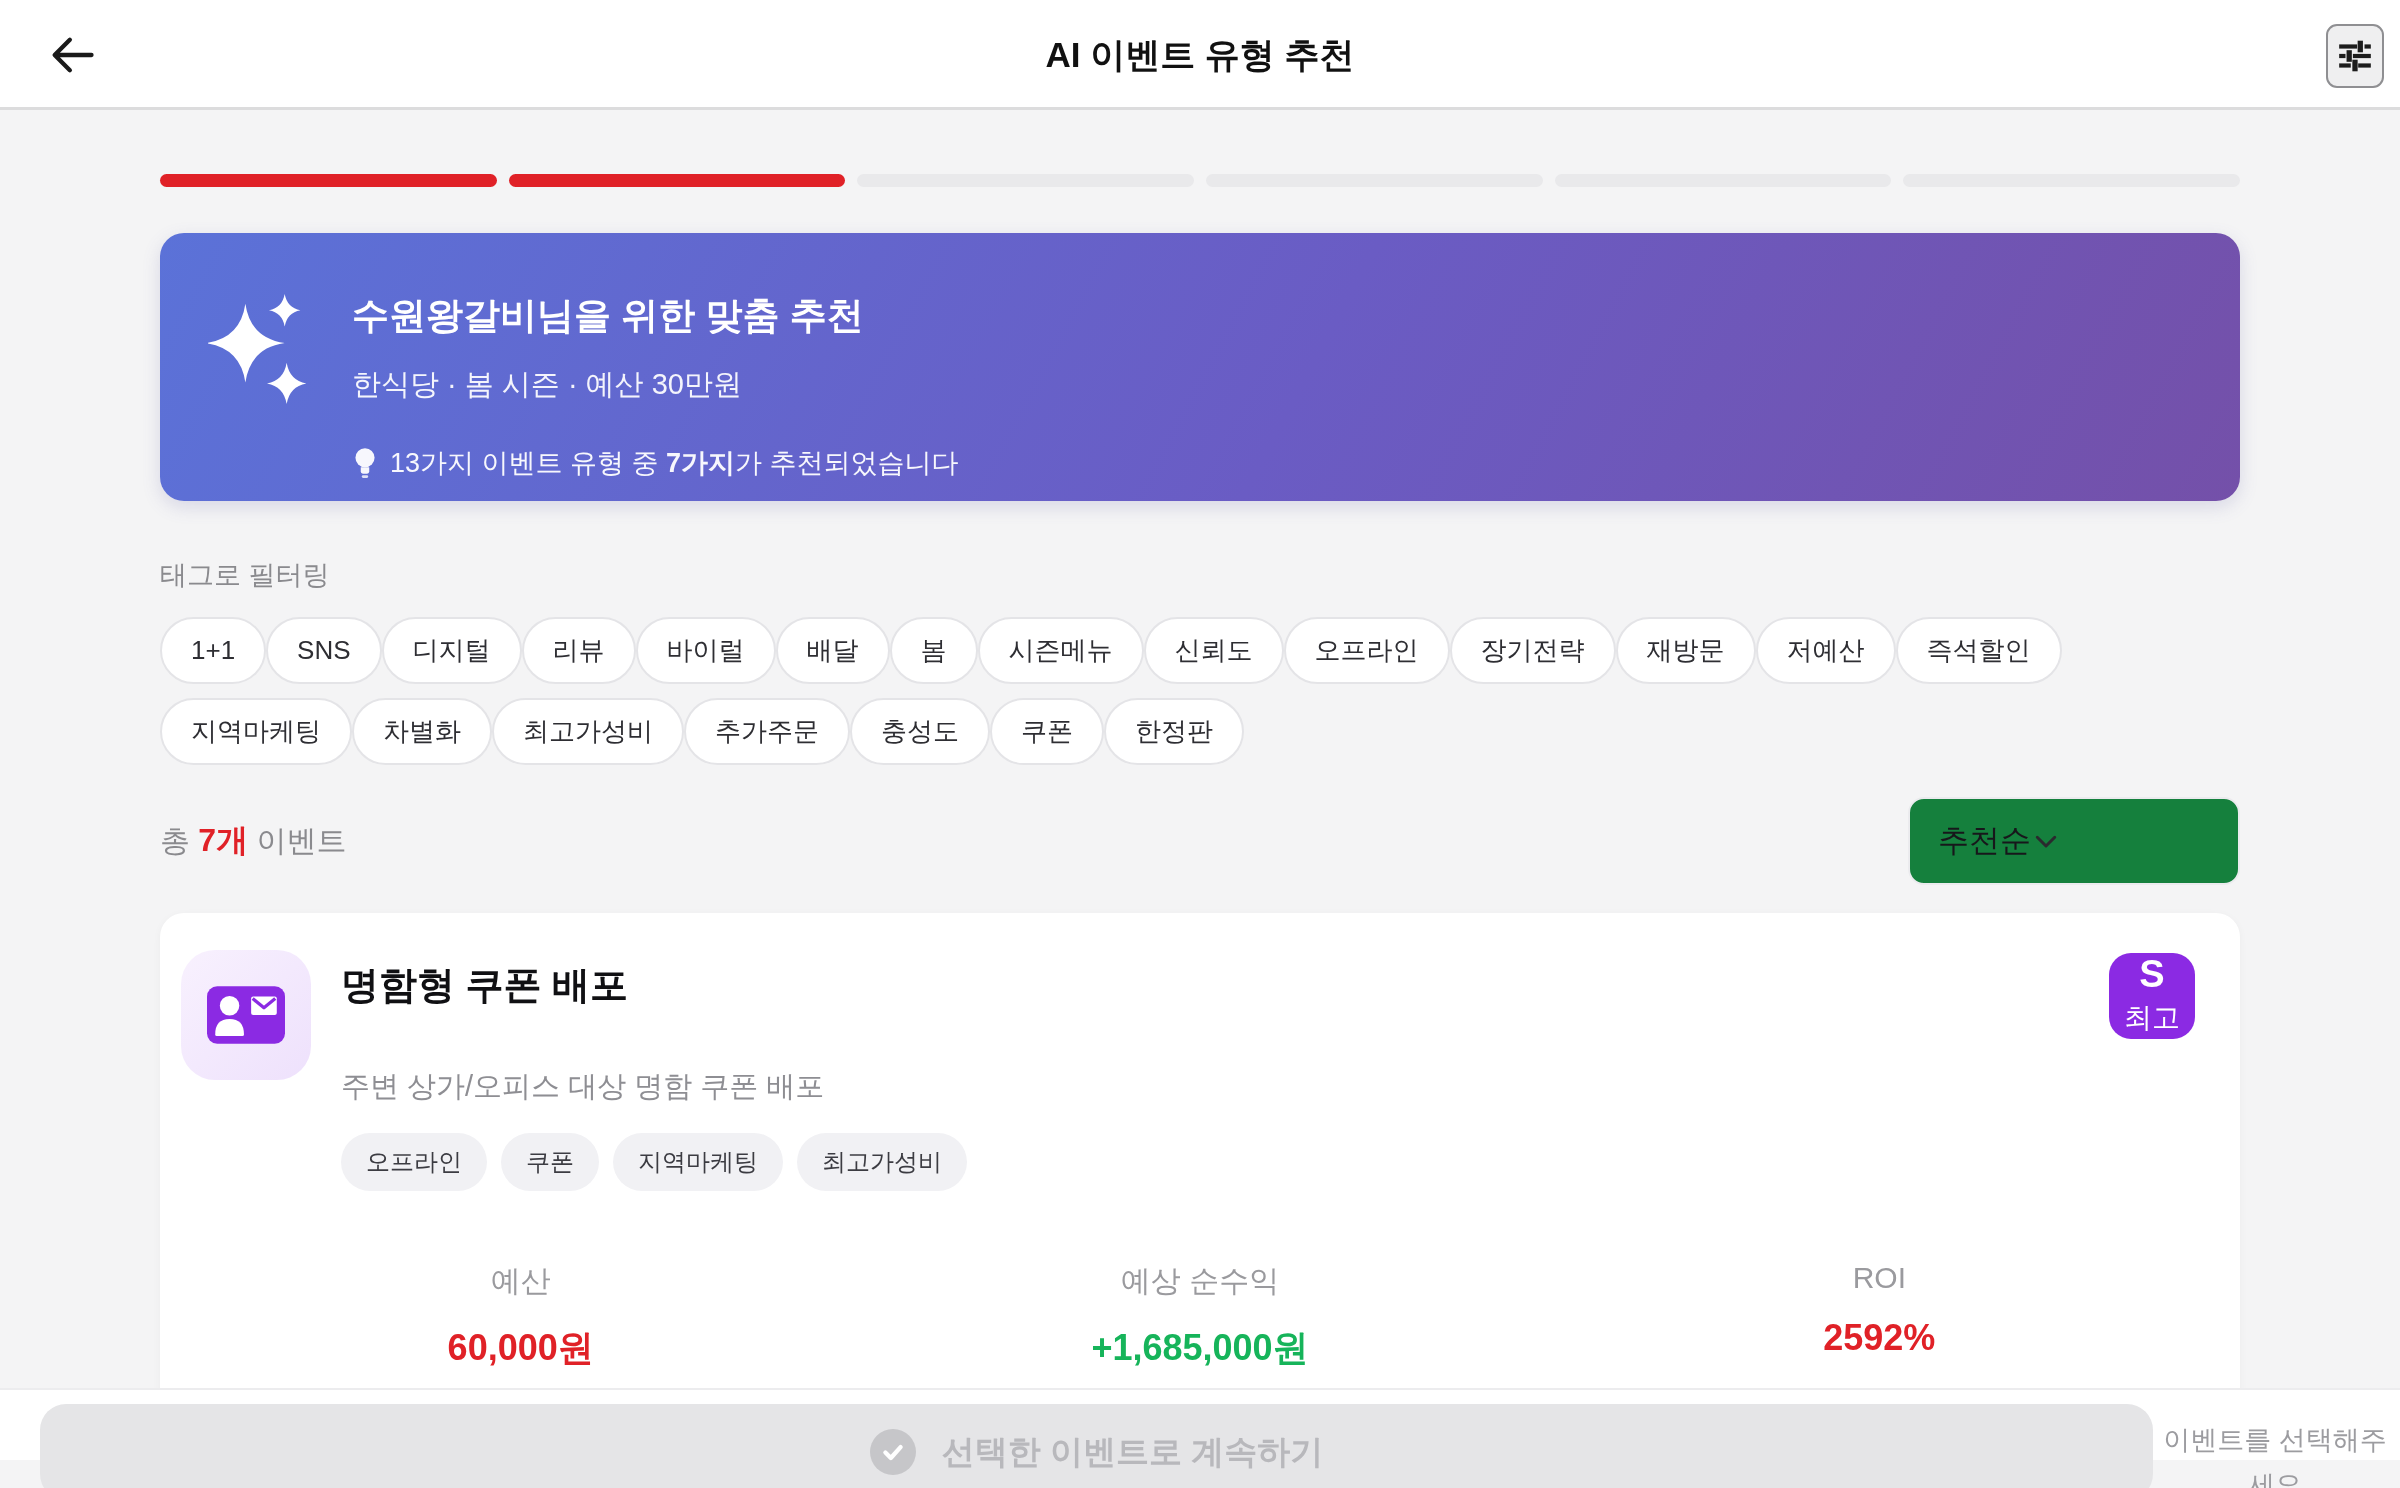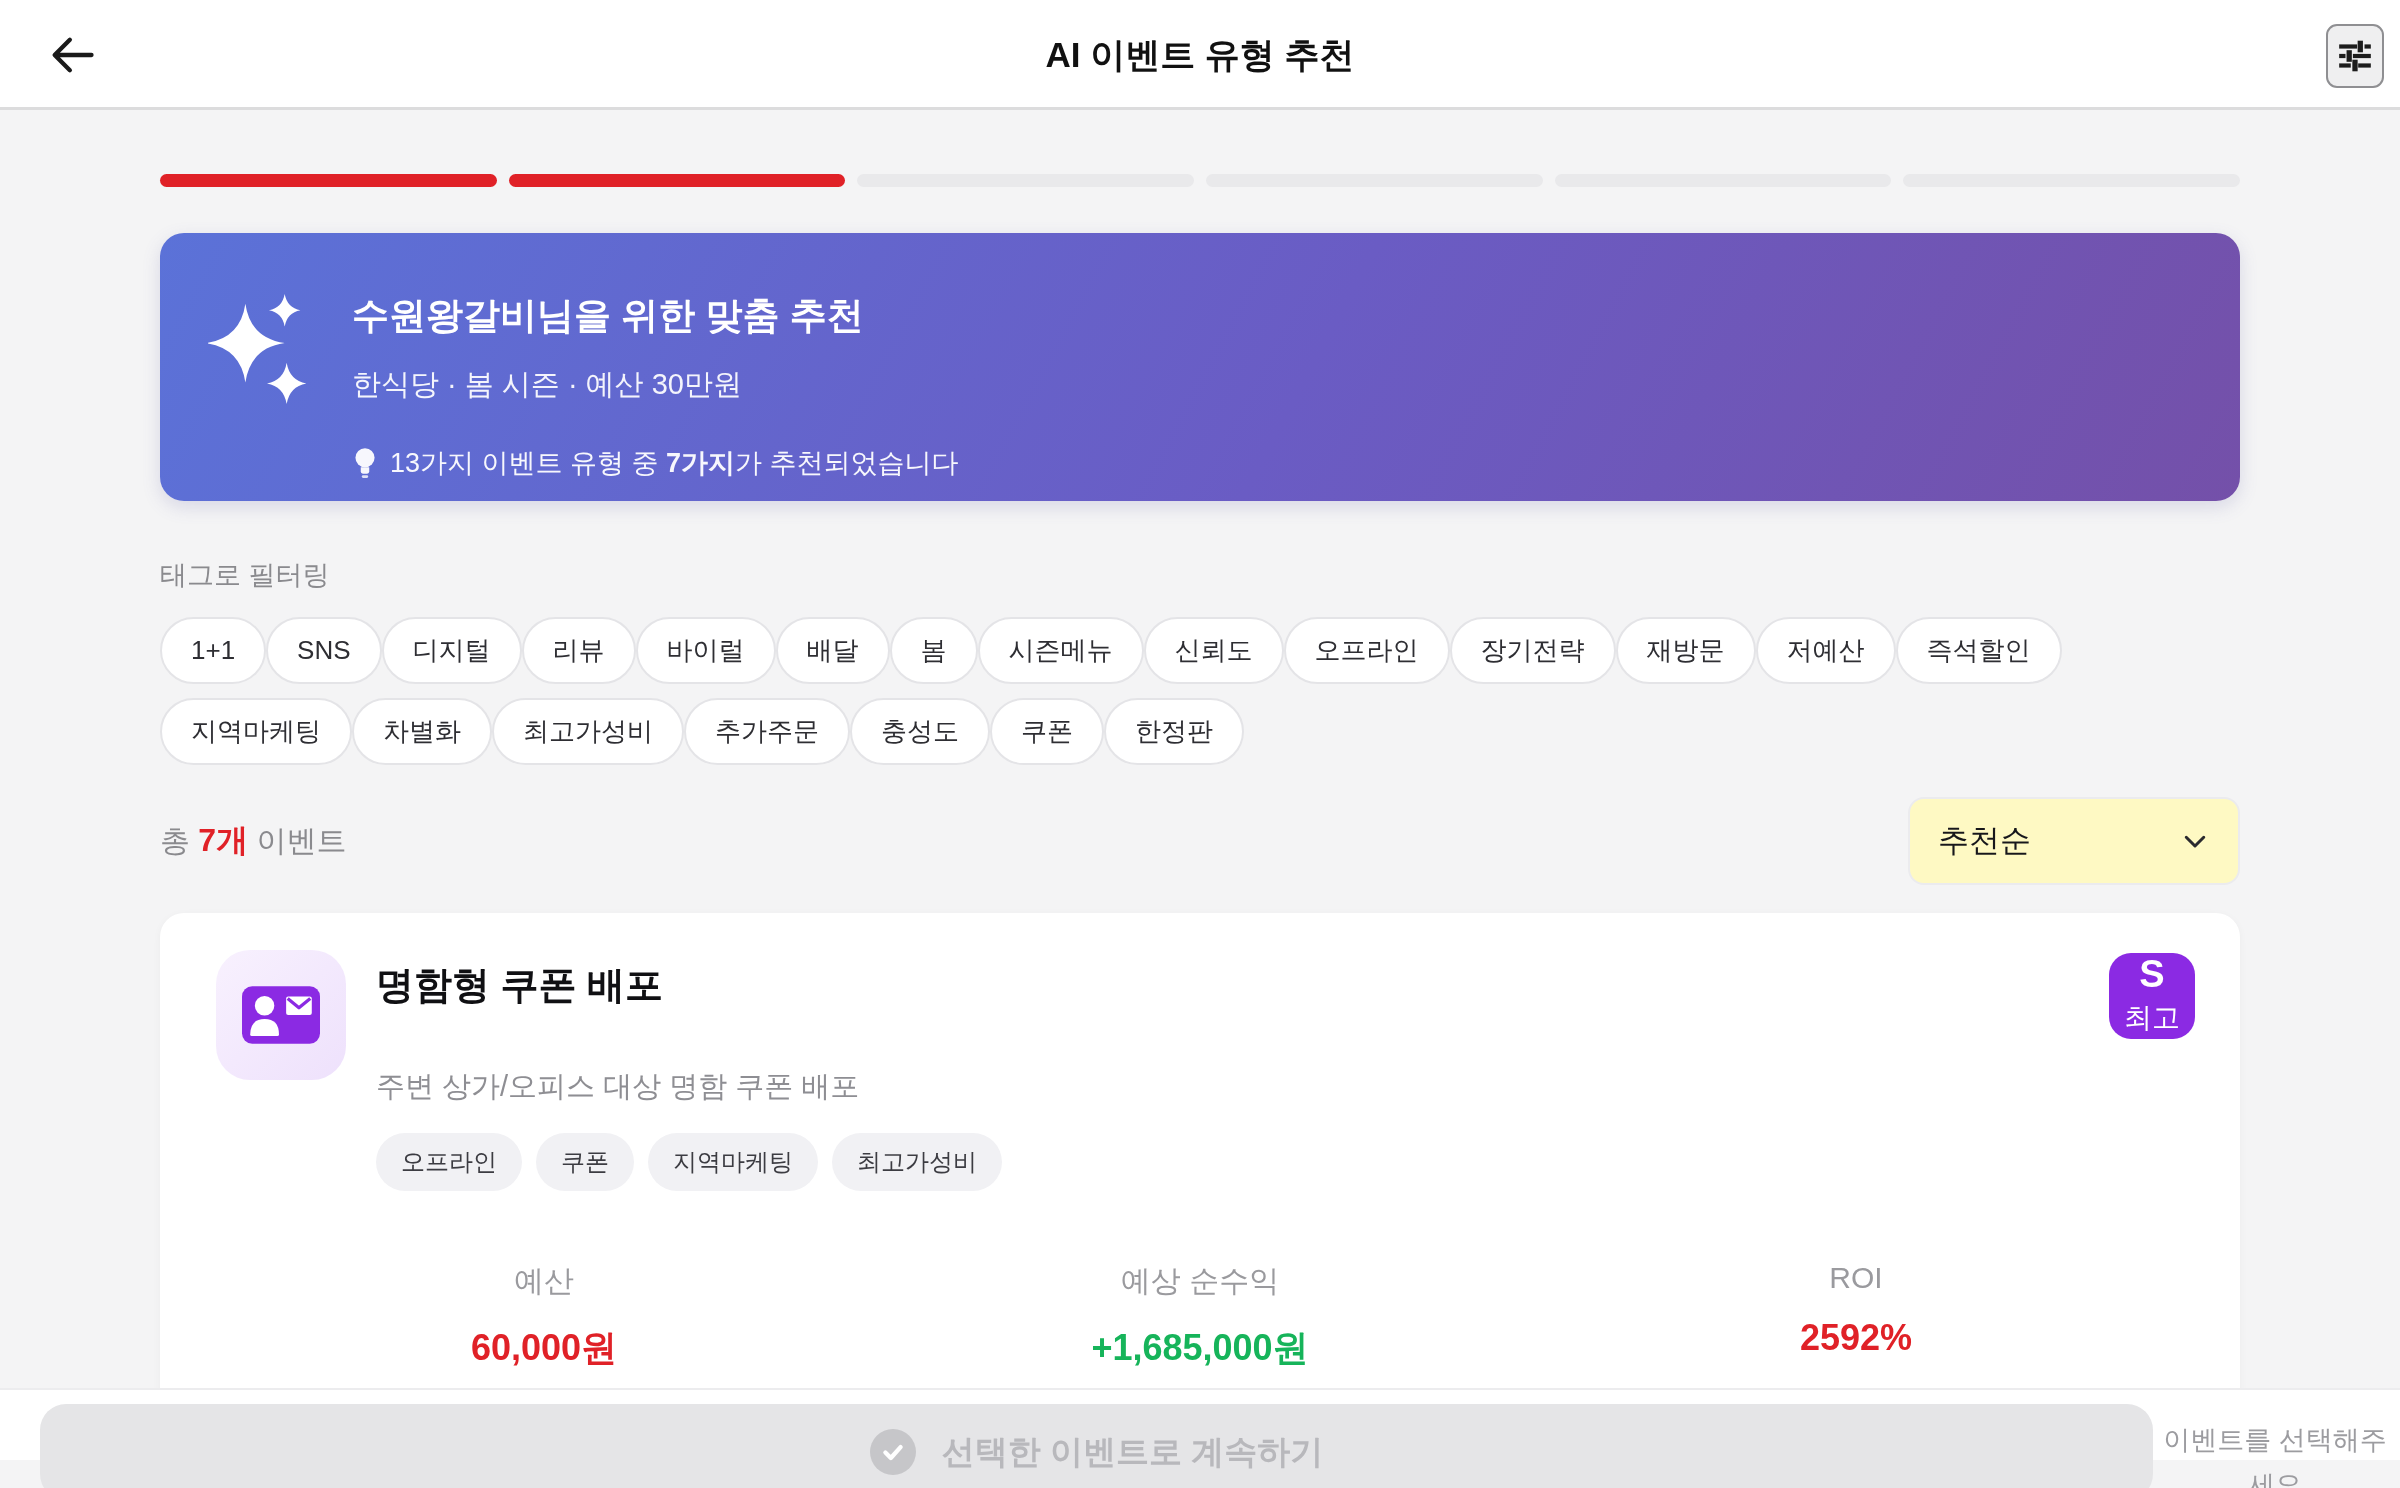"추천순" .sort-box { background: #fef9c3 -> #15803d; justify-content: space-between -> flex-start }
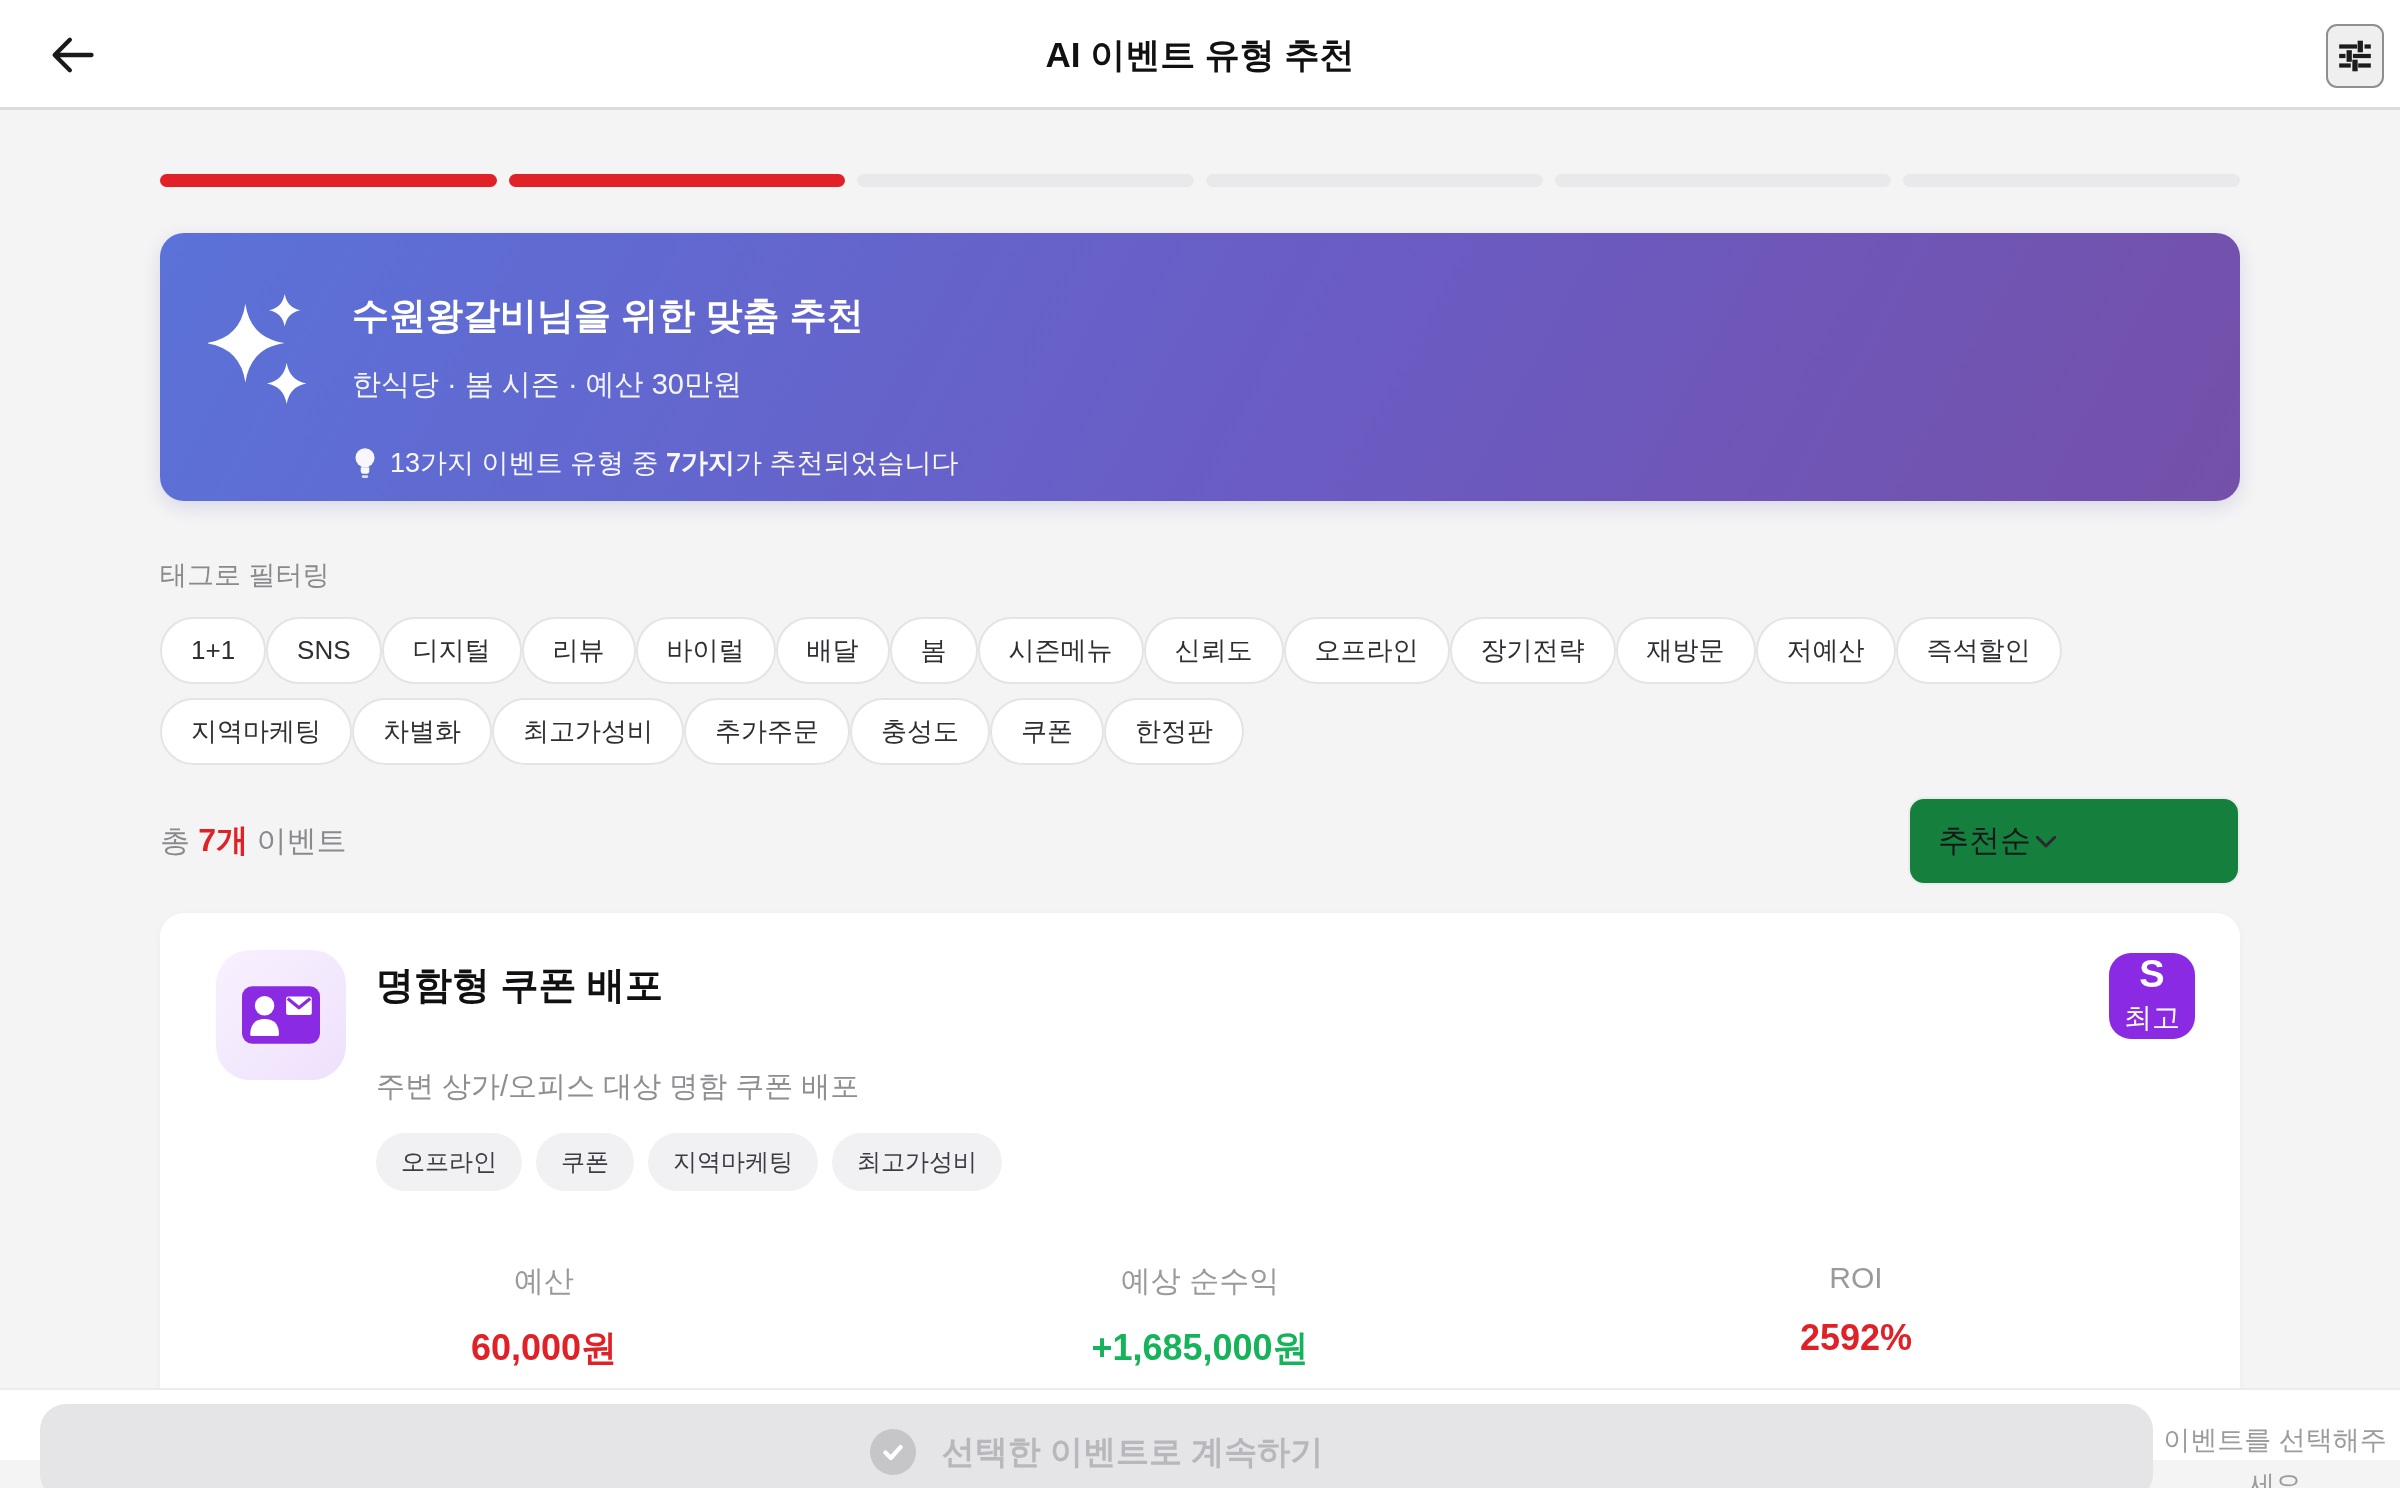"명함형 쿠폰 배포" .card { padding: 37px 56px -> 37px 21px }
